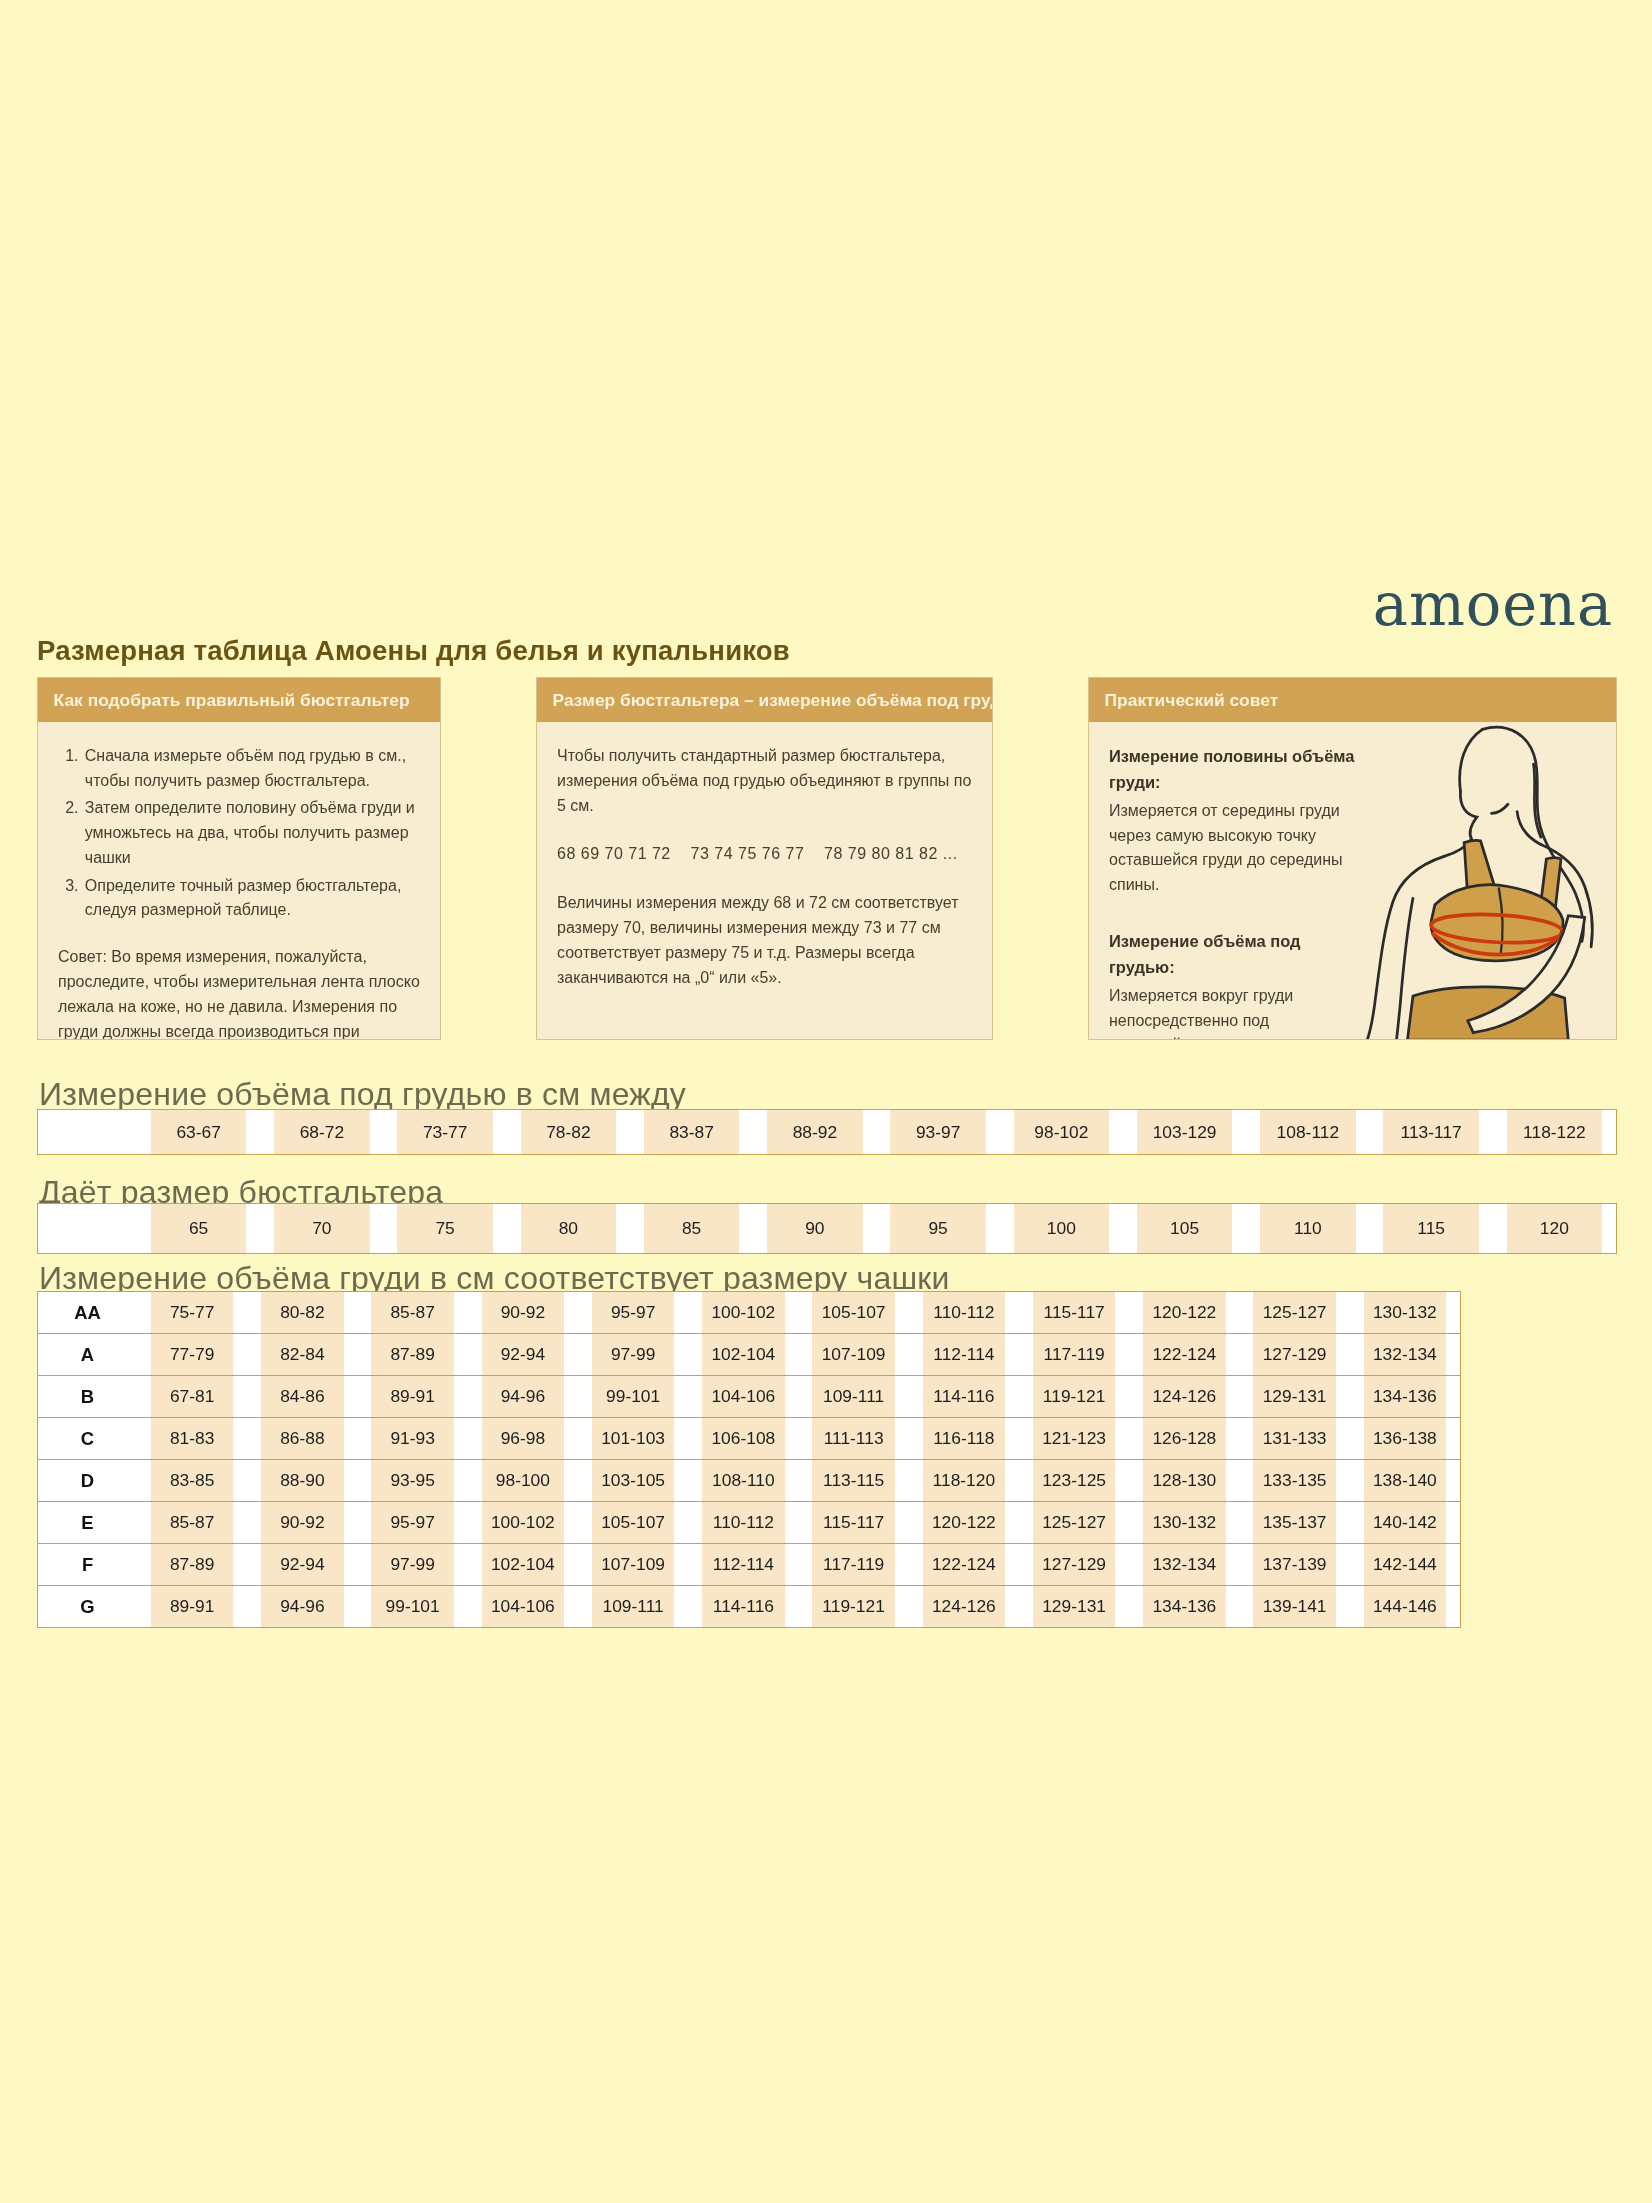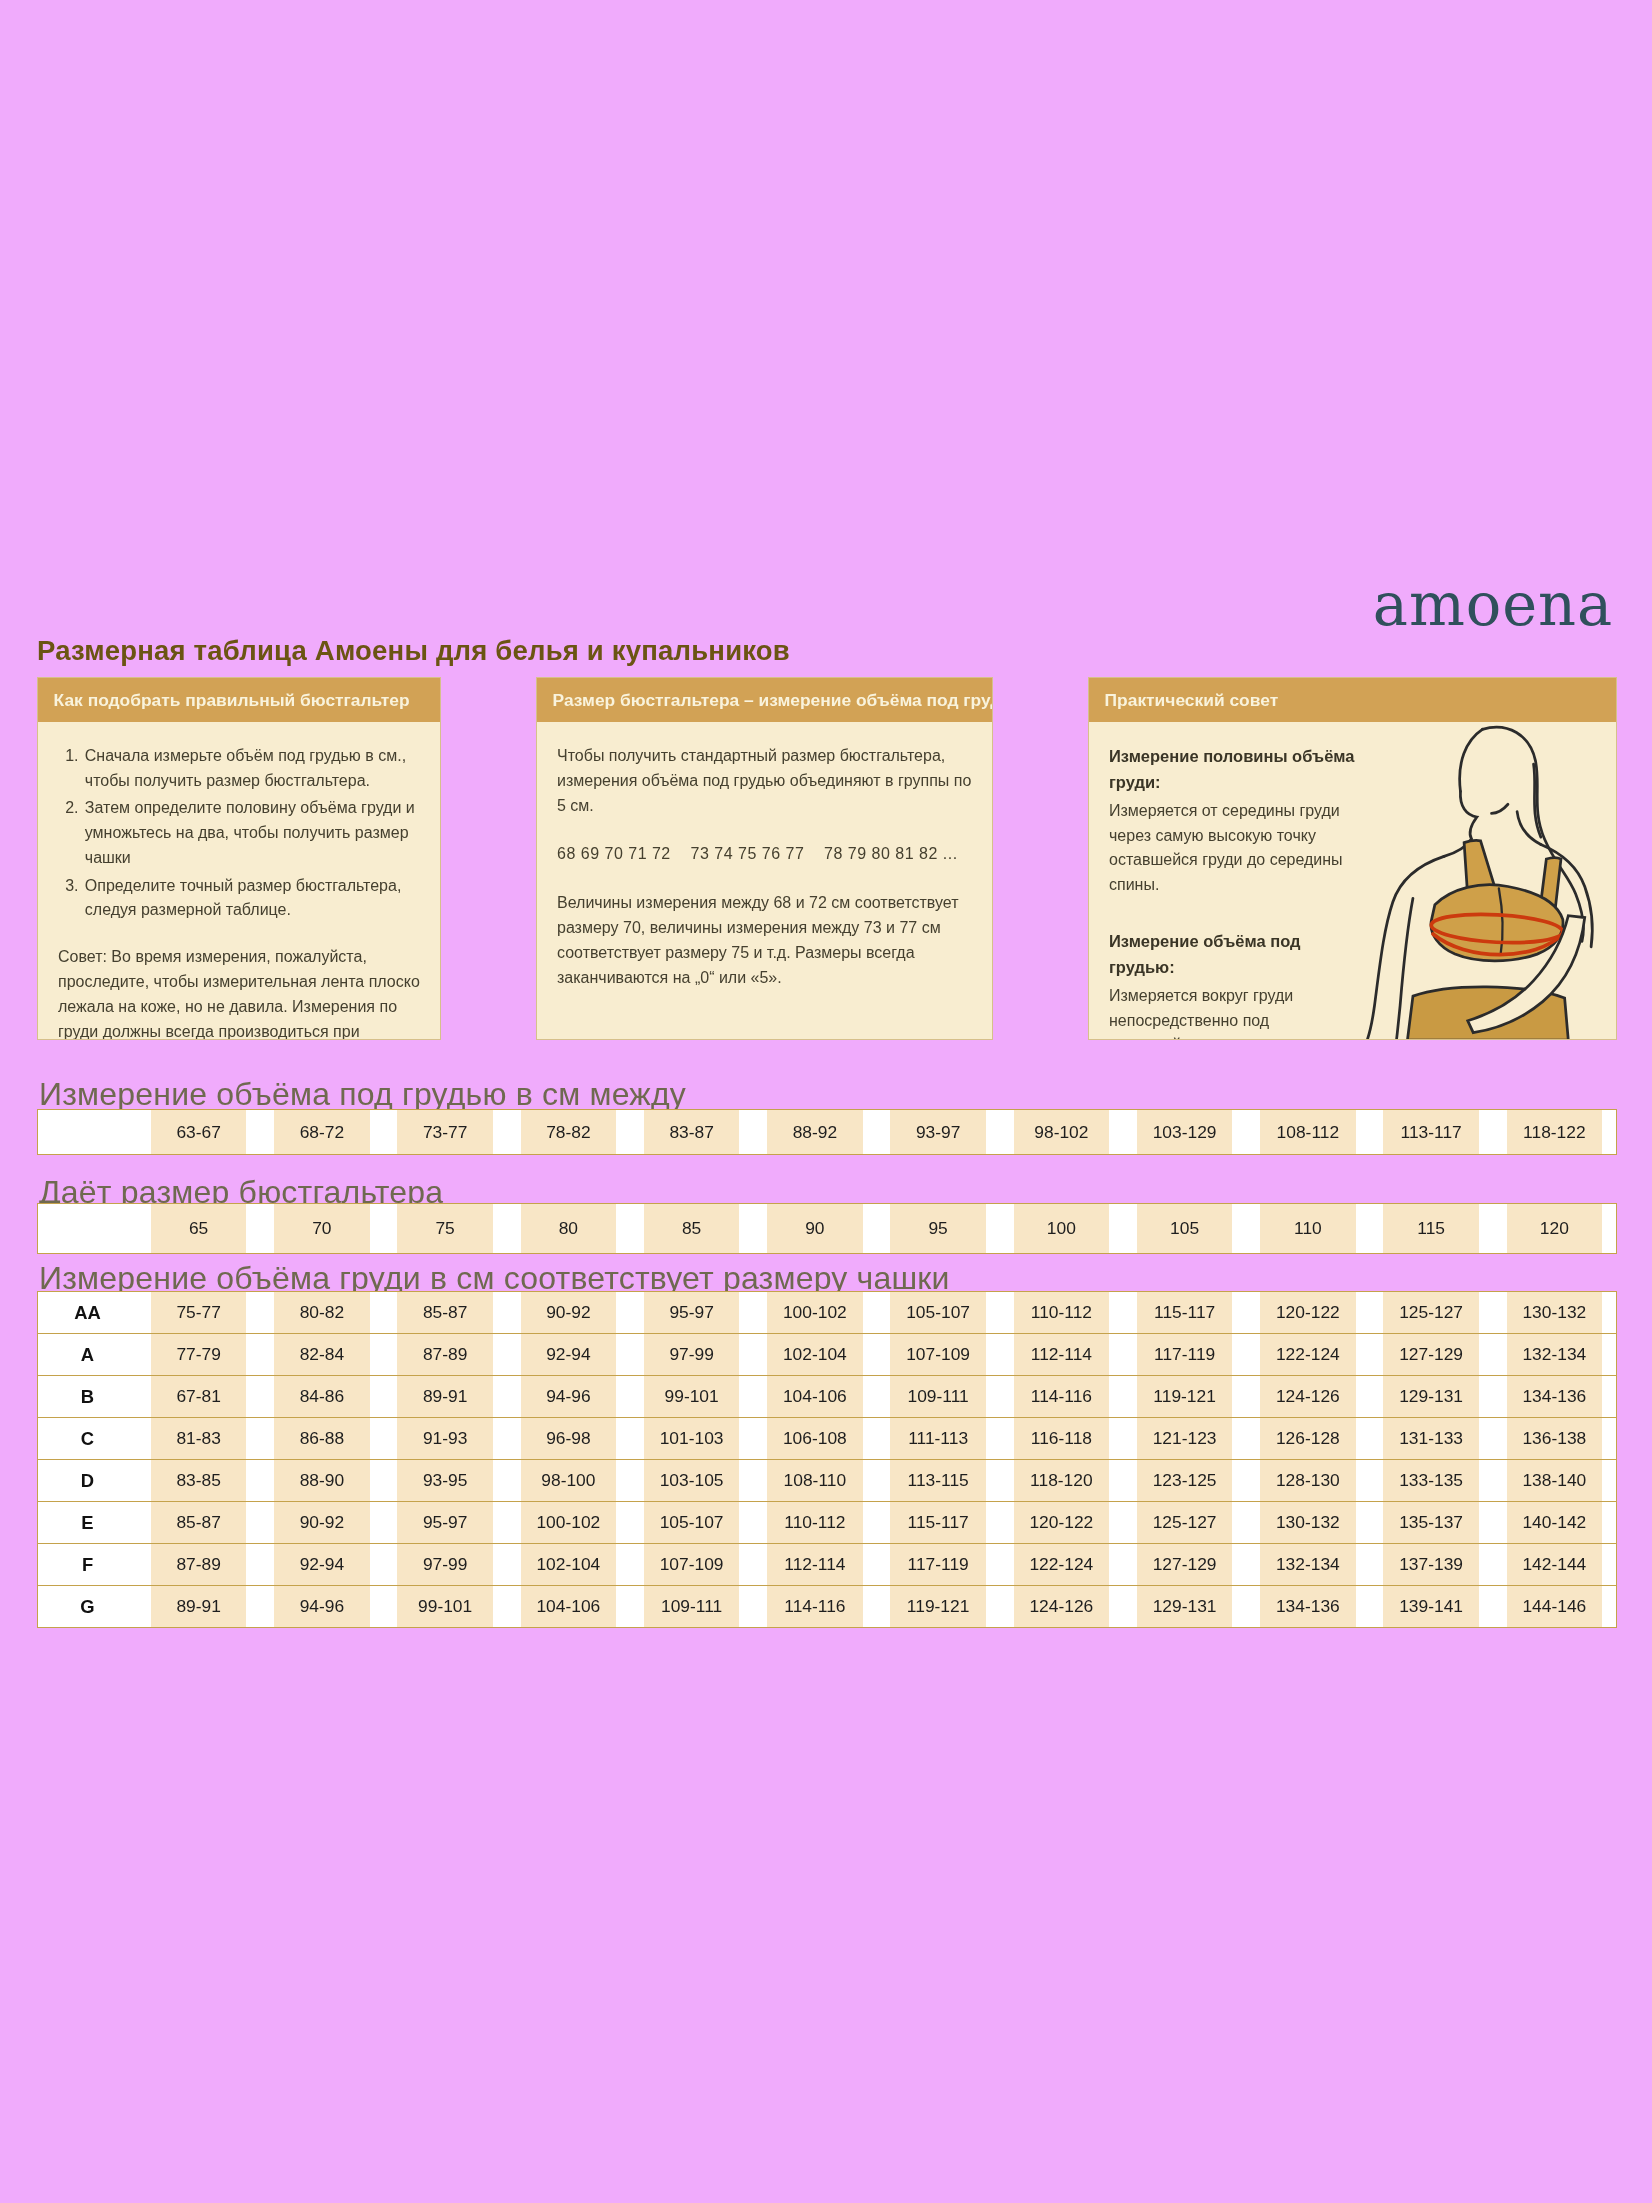"Размерная таблица Амоены для белья" .page { background: #f0abfc -> #fef9c3 }
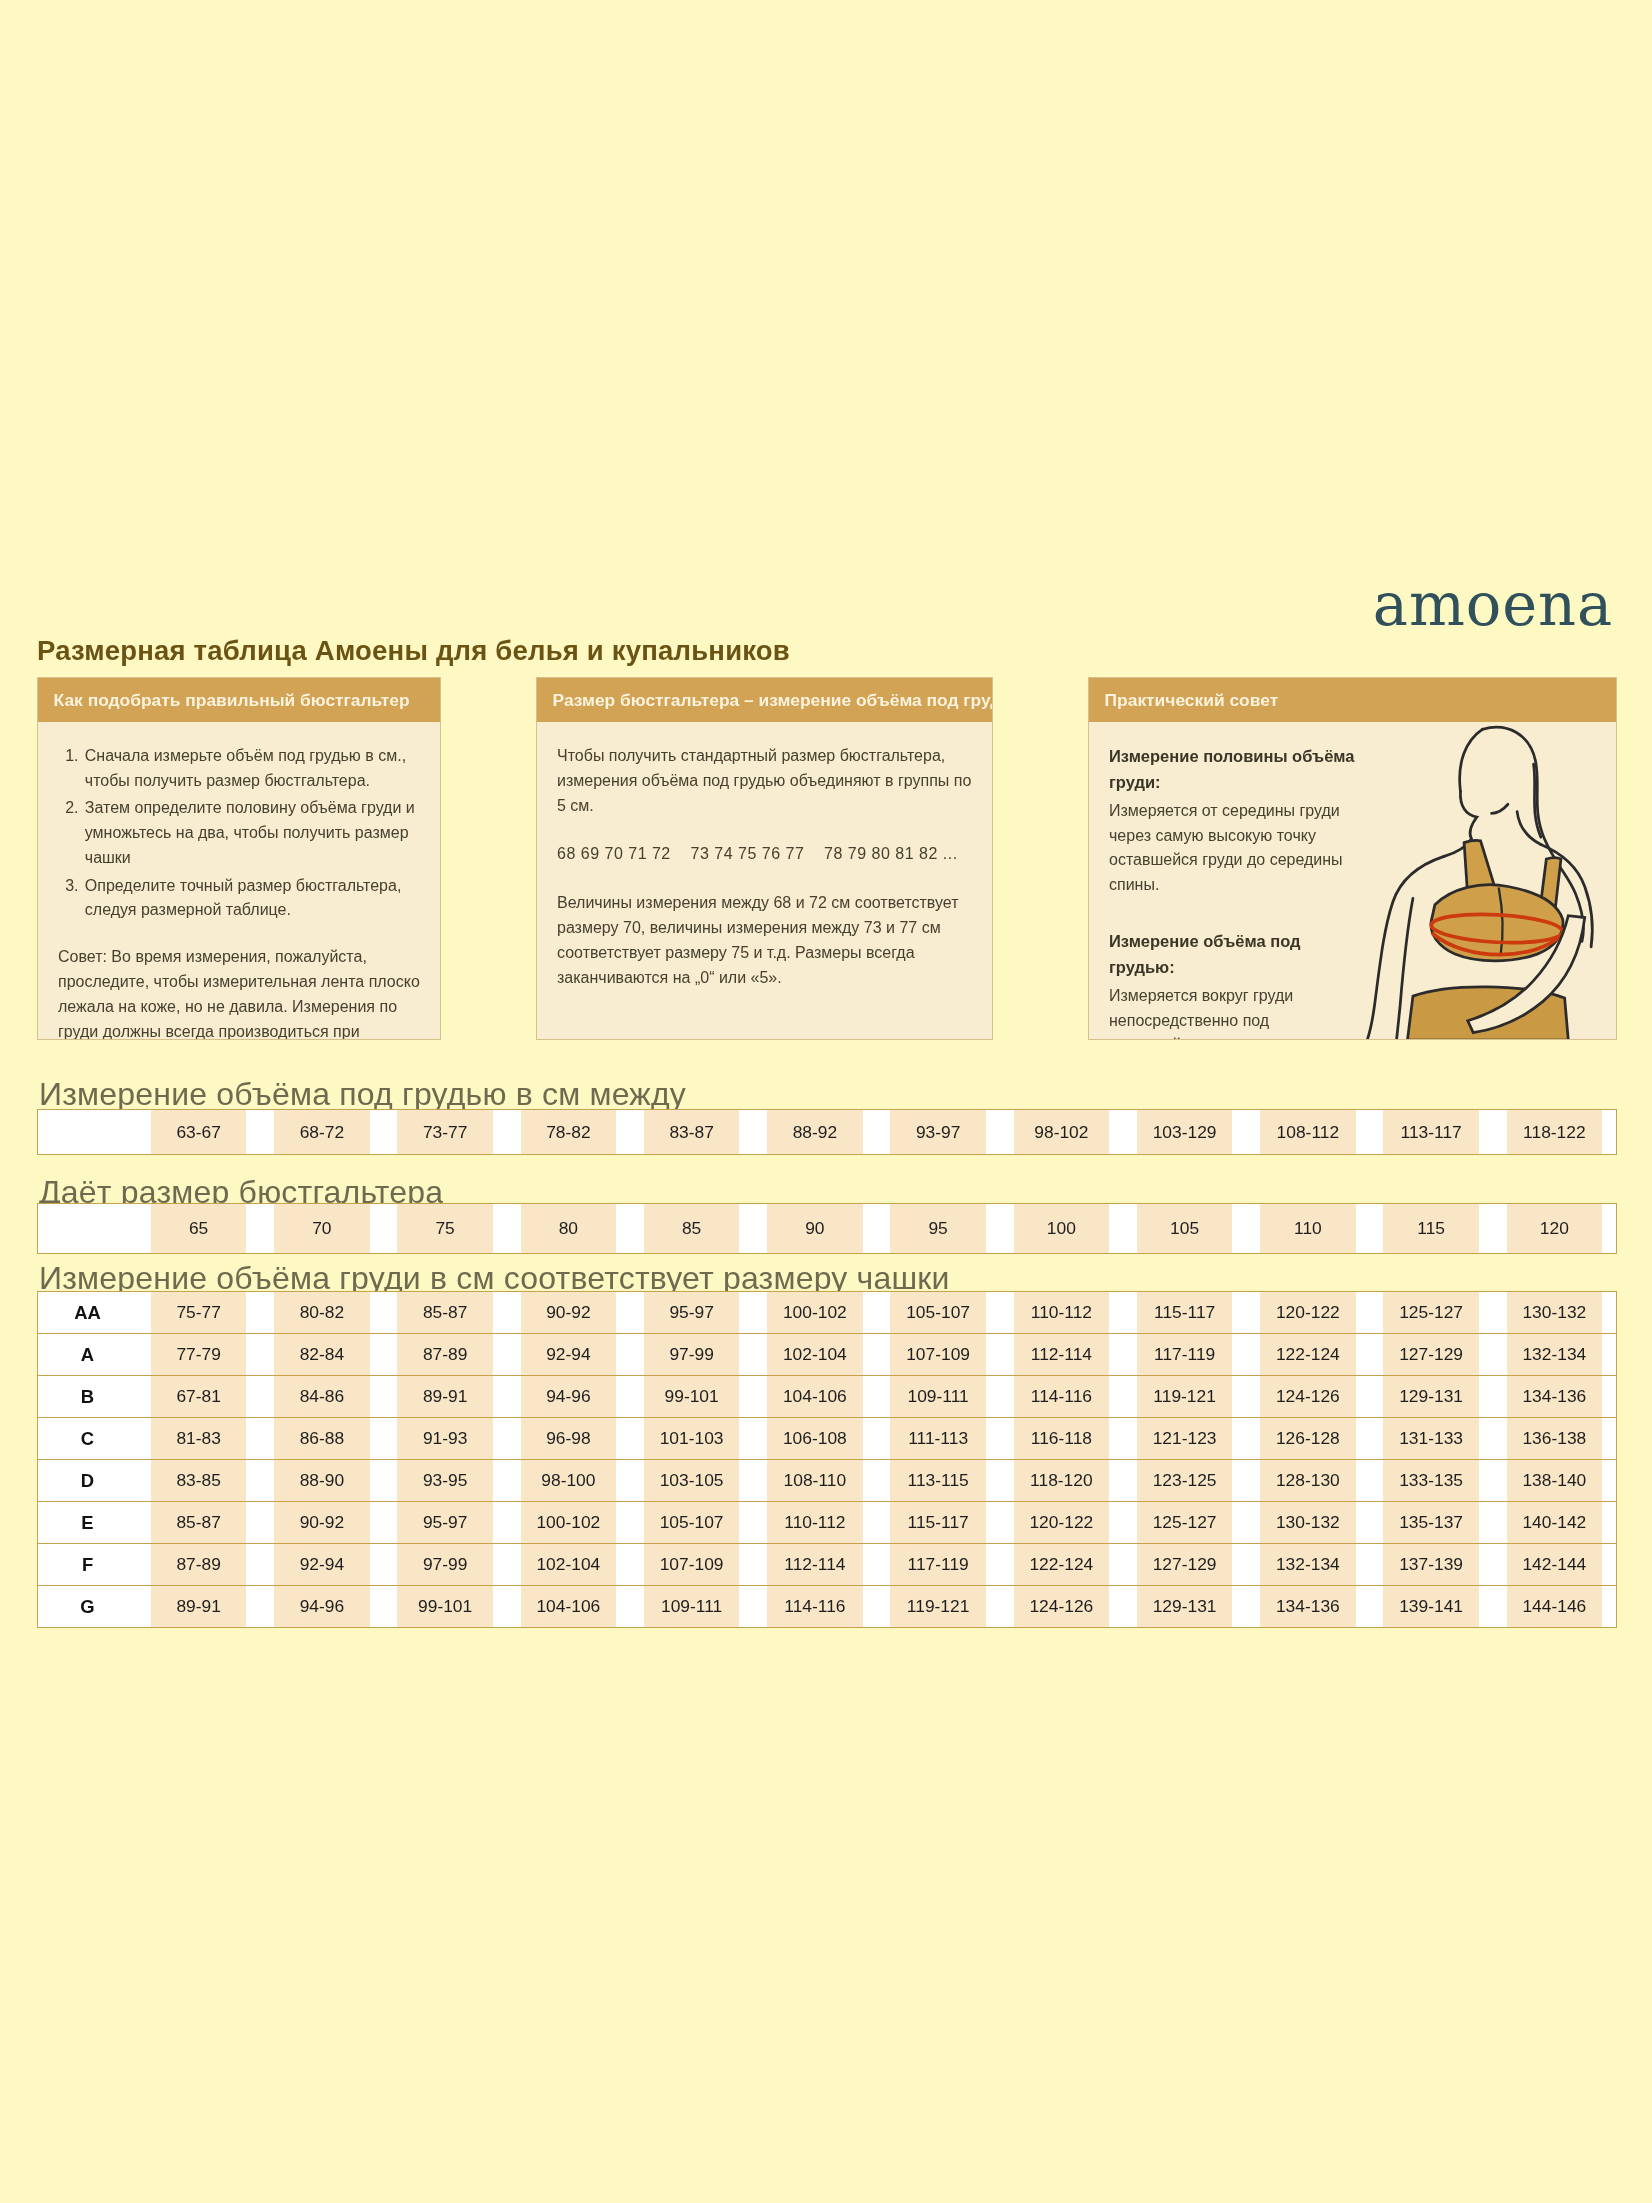"AA" #cup-table { width: 1580px -> 1424px }
